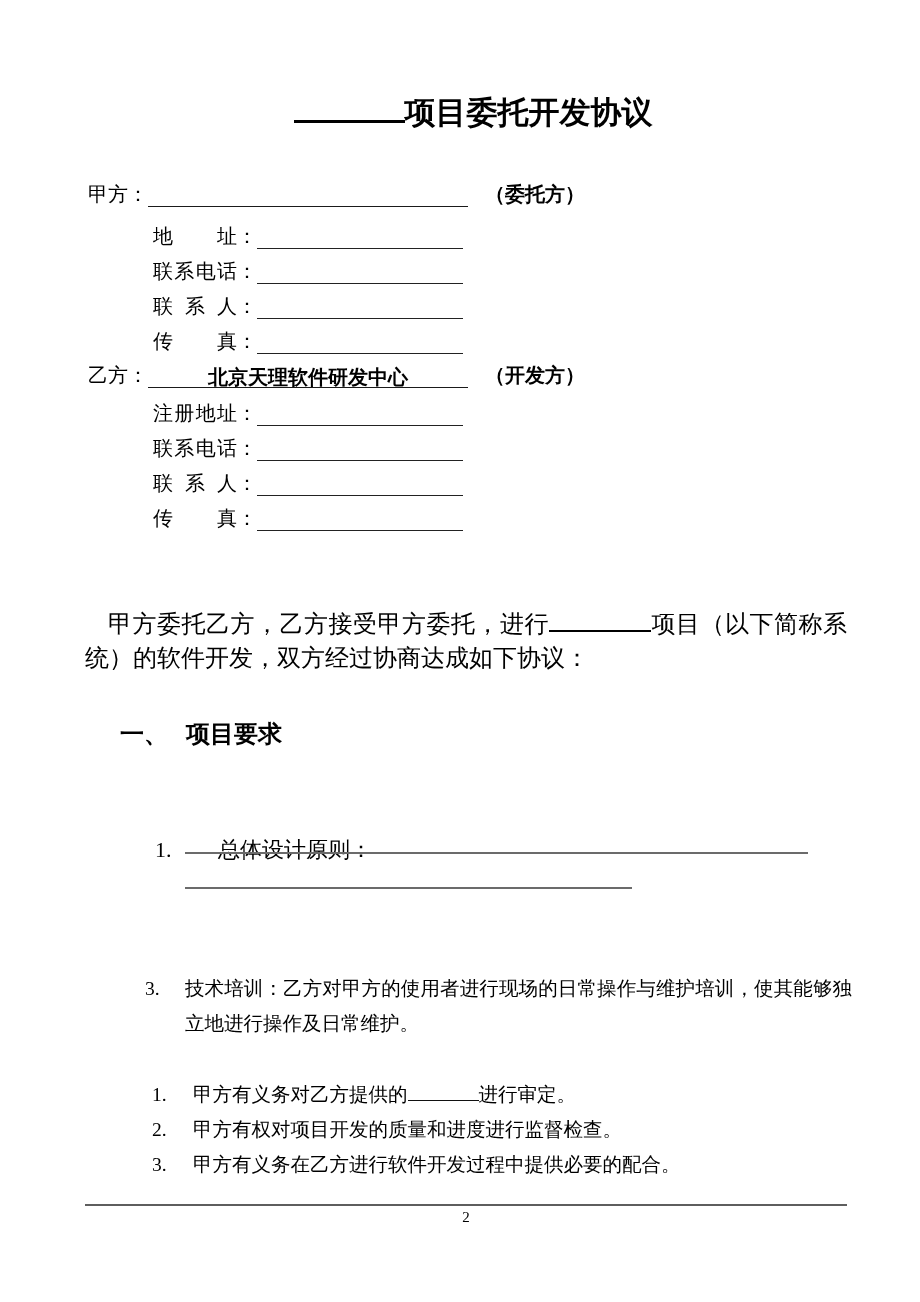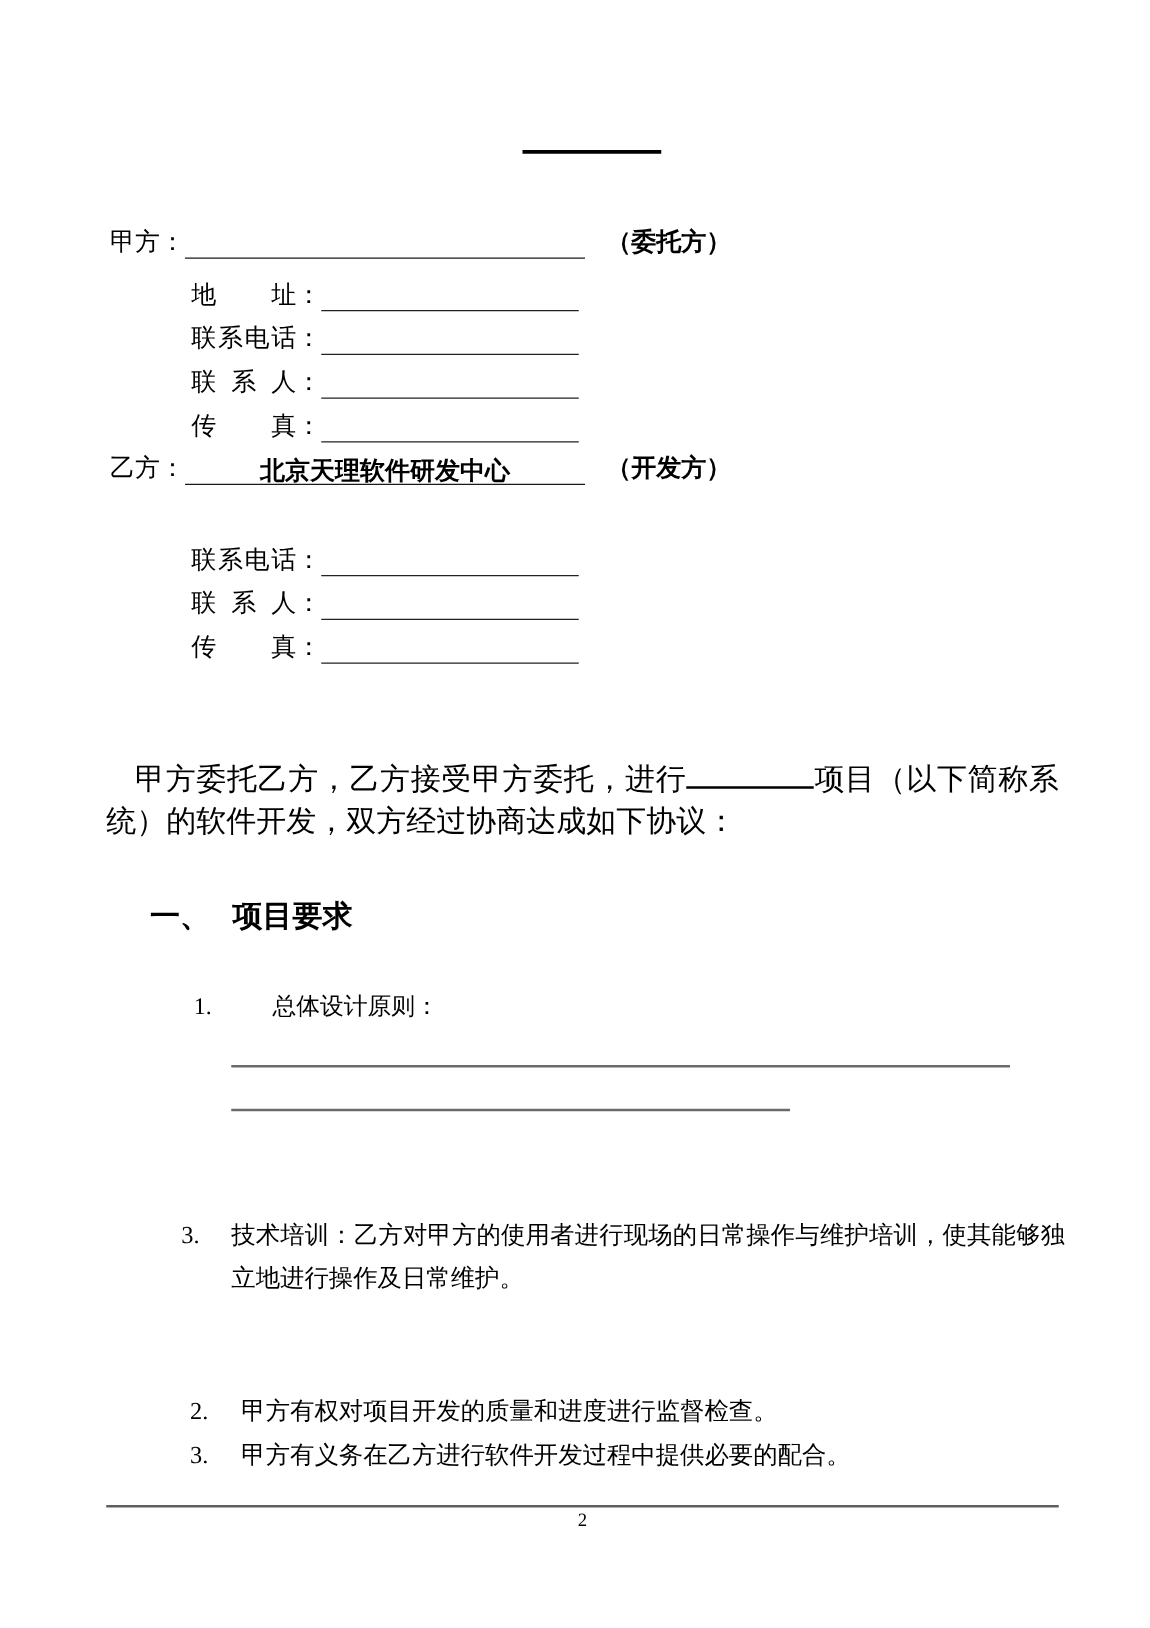"项目委托开发协议" span { html: none -> <span>项目委托开发协议</span> }
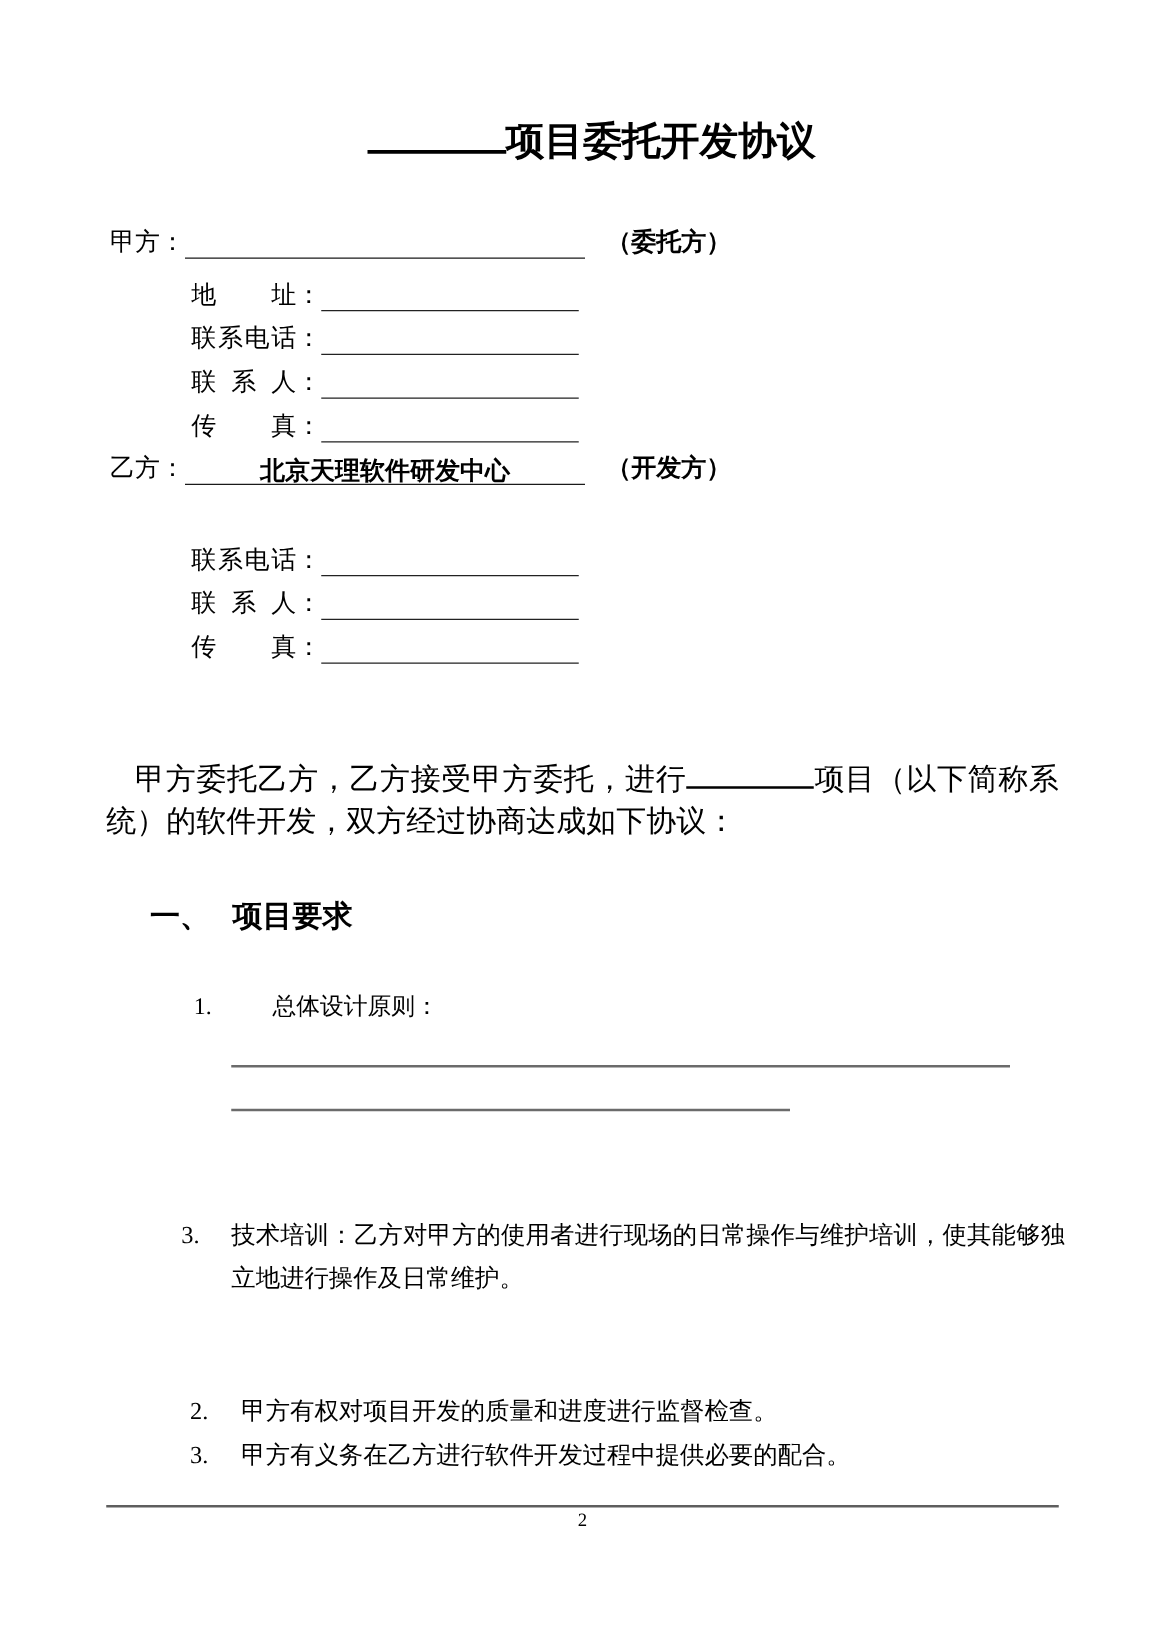"注册地址：" div.field-row { html: none -> <div> <span>注册地址</span><span>：</span><span></span> </div> }
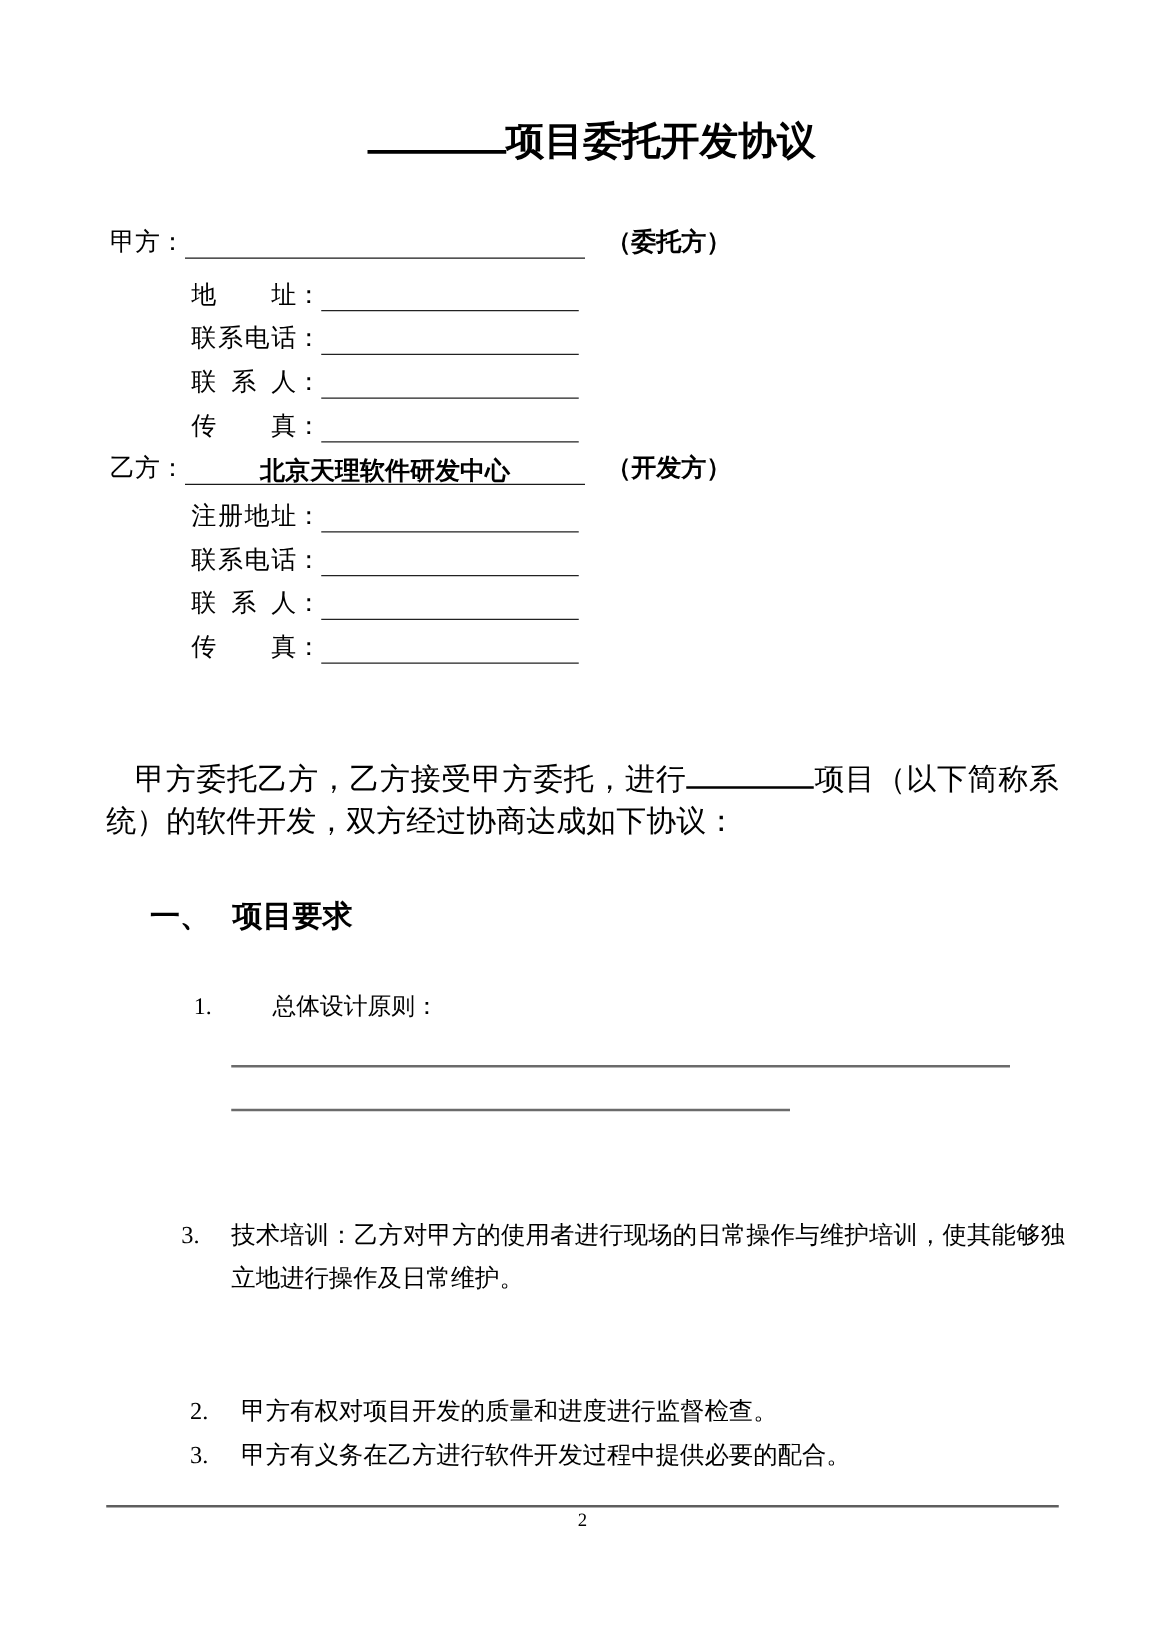"1. 总体设计原则：" .item-a { font-size: 19px -> 22px; margin-top: none -> 44px }
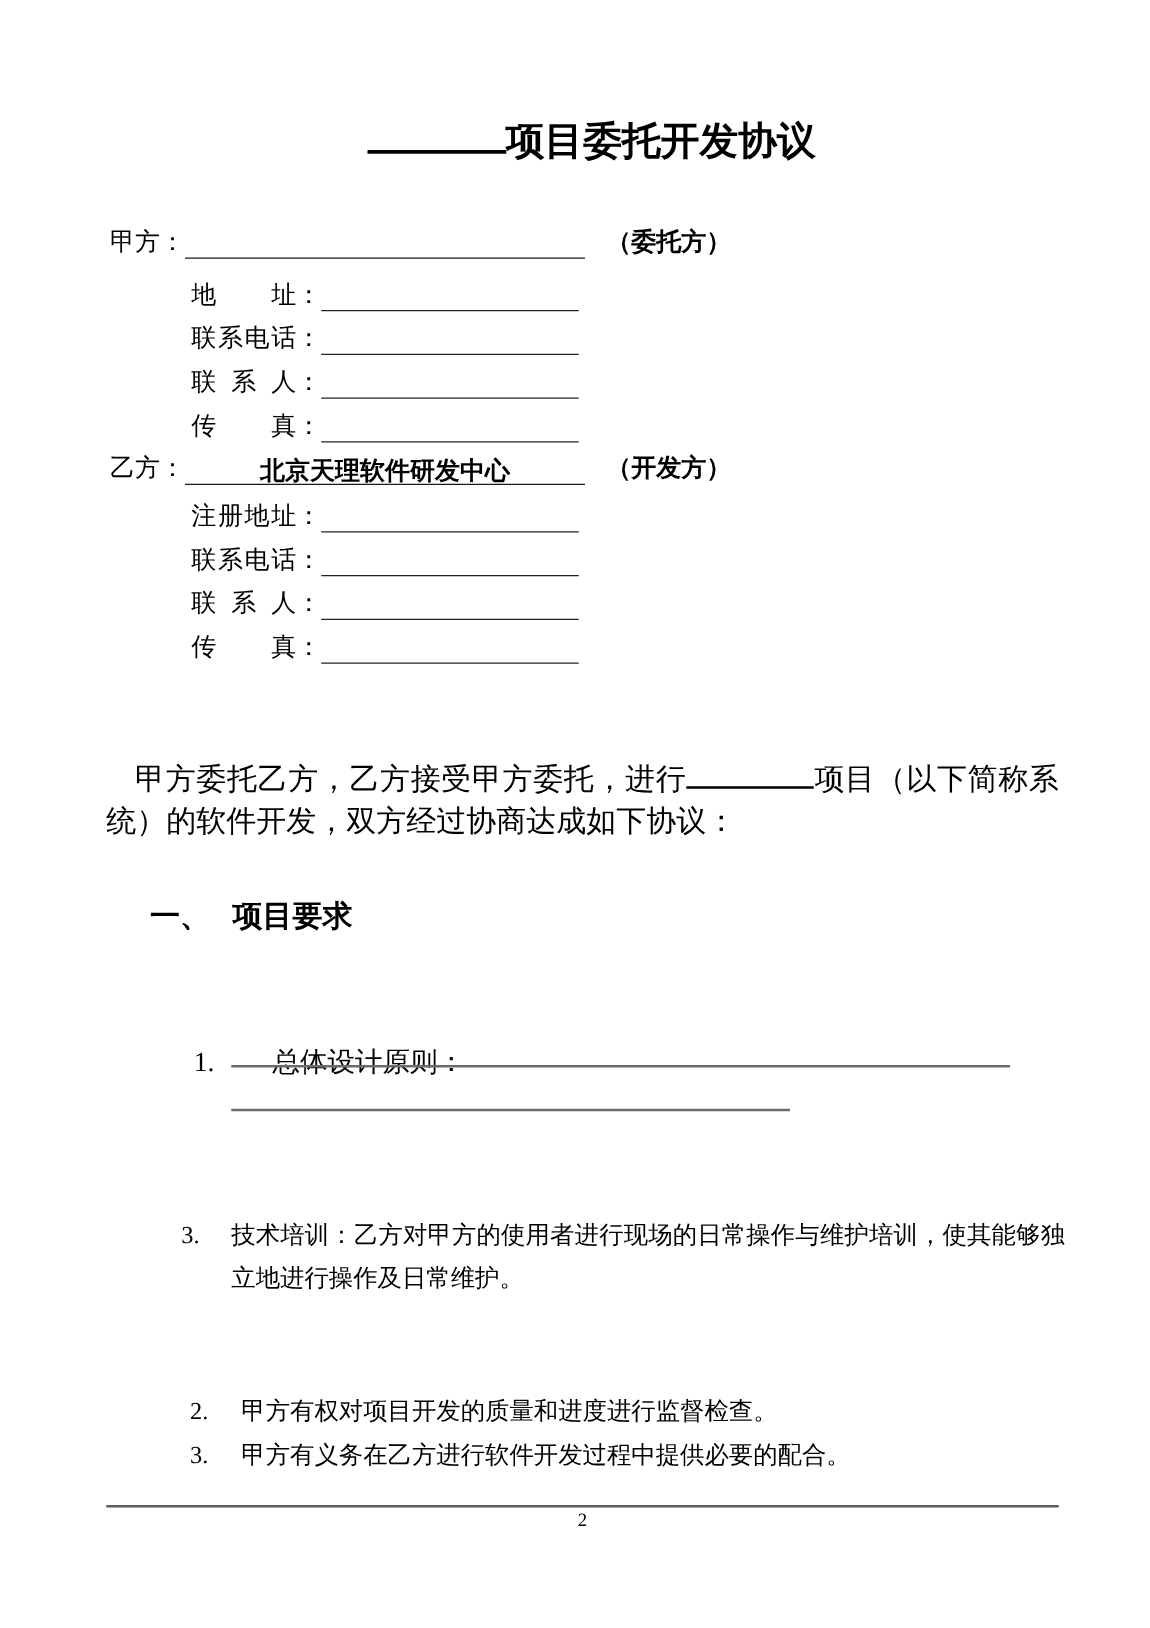"1. 甲方有义务对乙方提供的 进行审定。" div.item-b { html: none -> <div> <span>1.</span><span>甲方有义务对乙方提供的</span><span></span><span>进行审定。</span> </div> }
